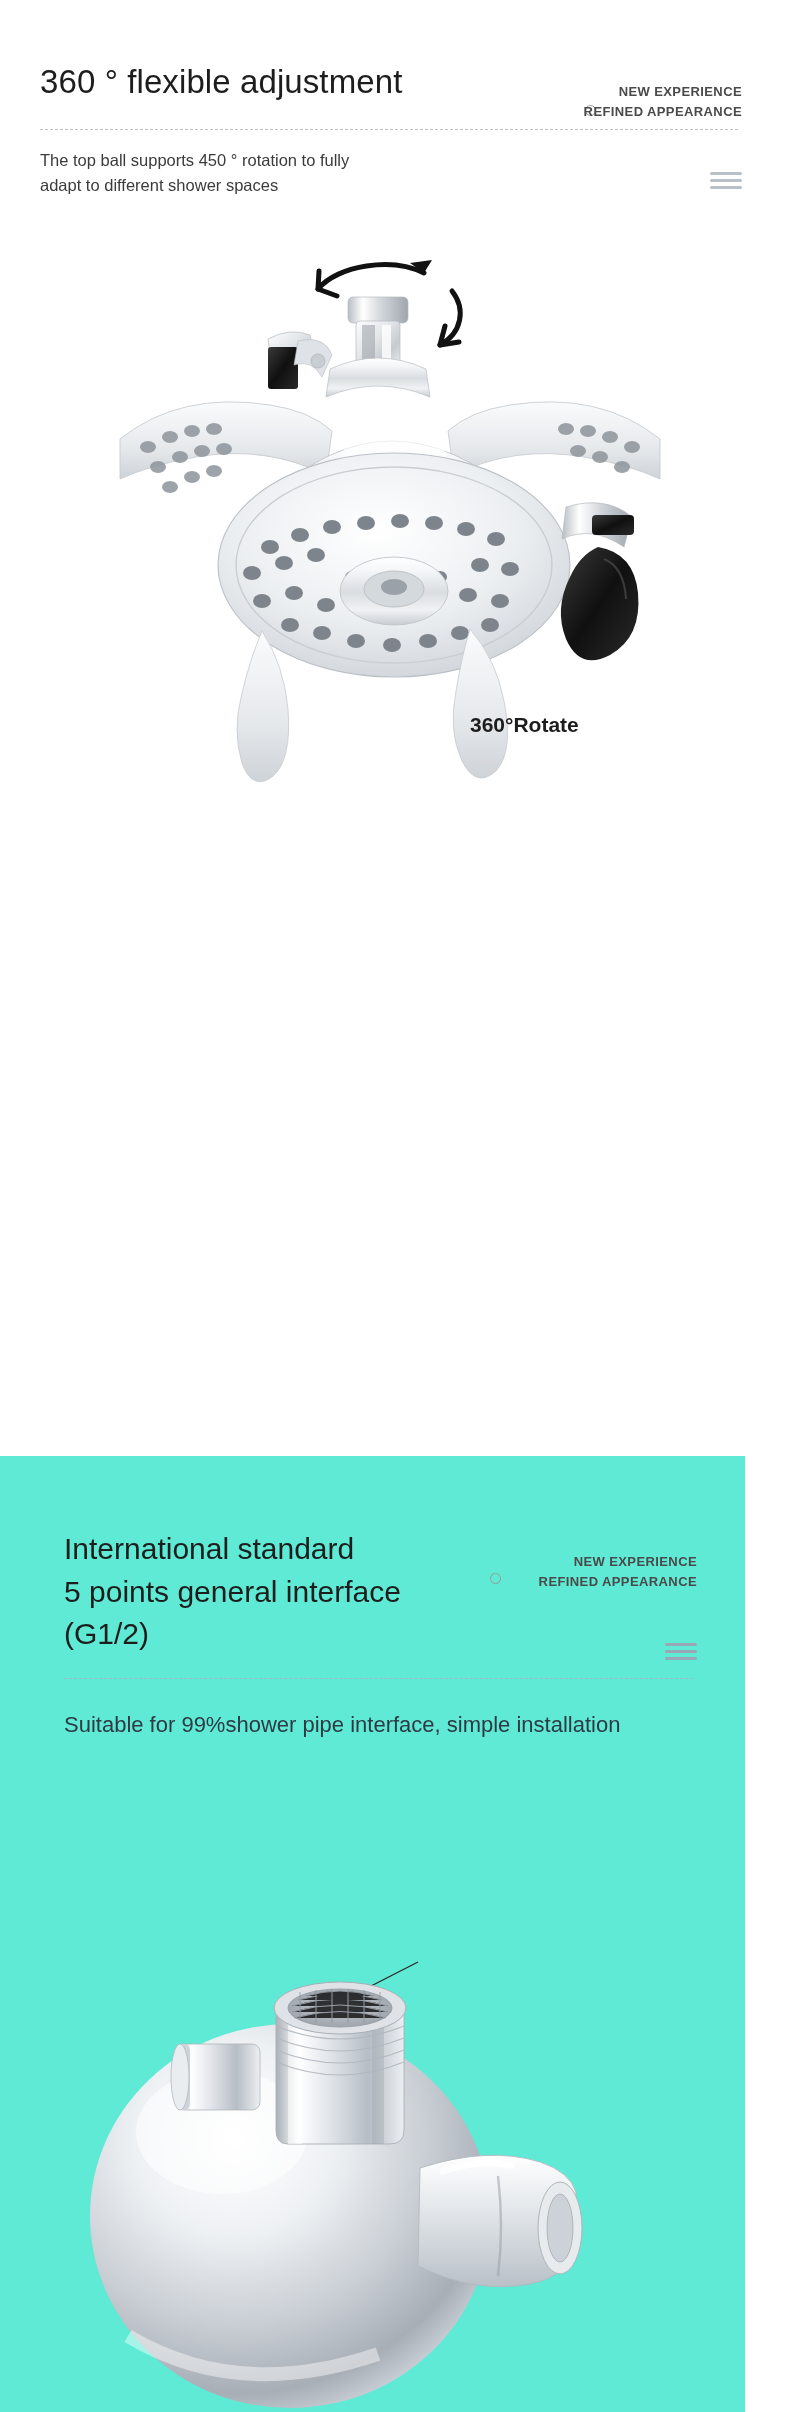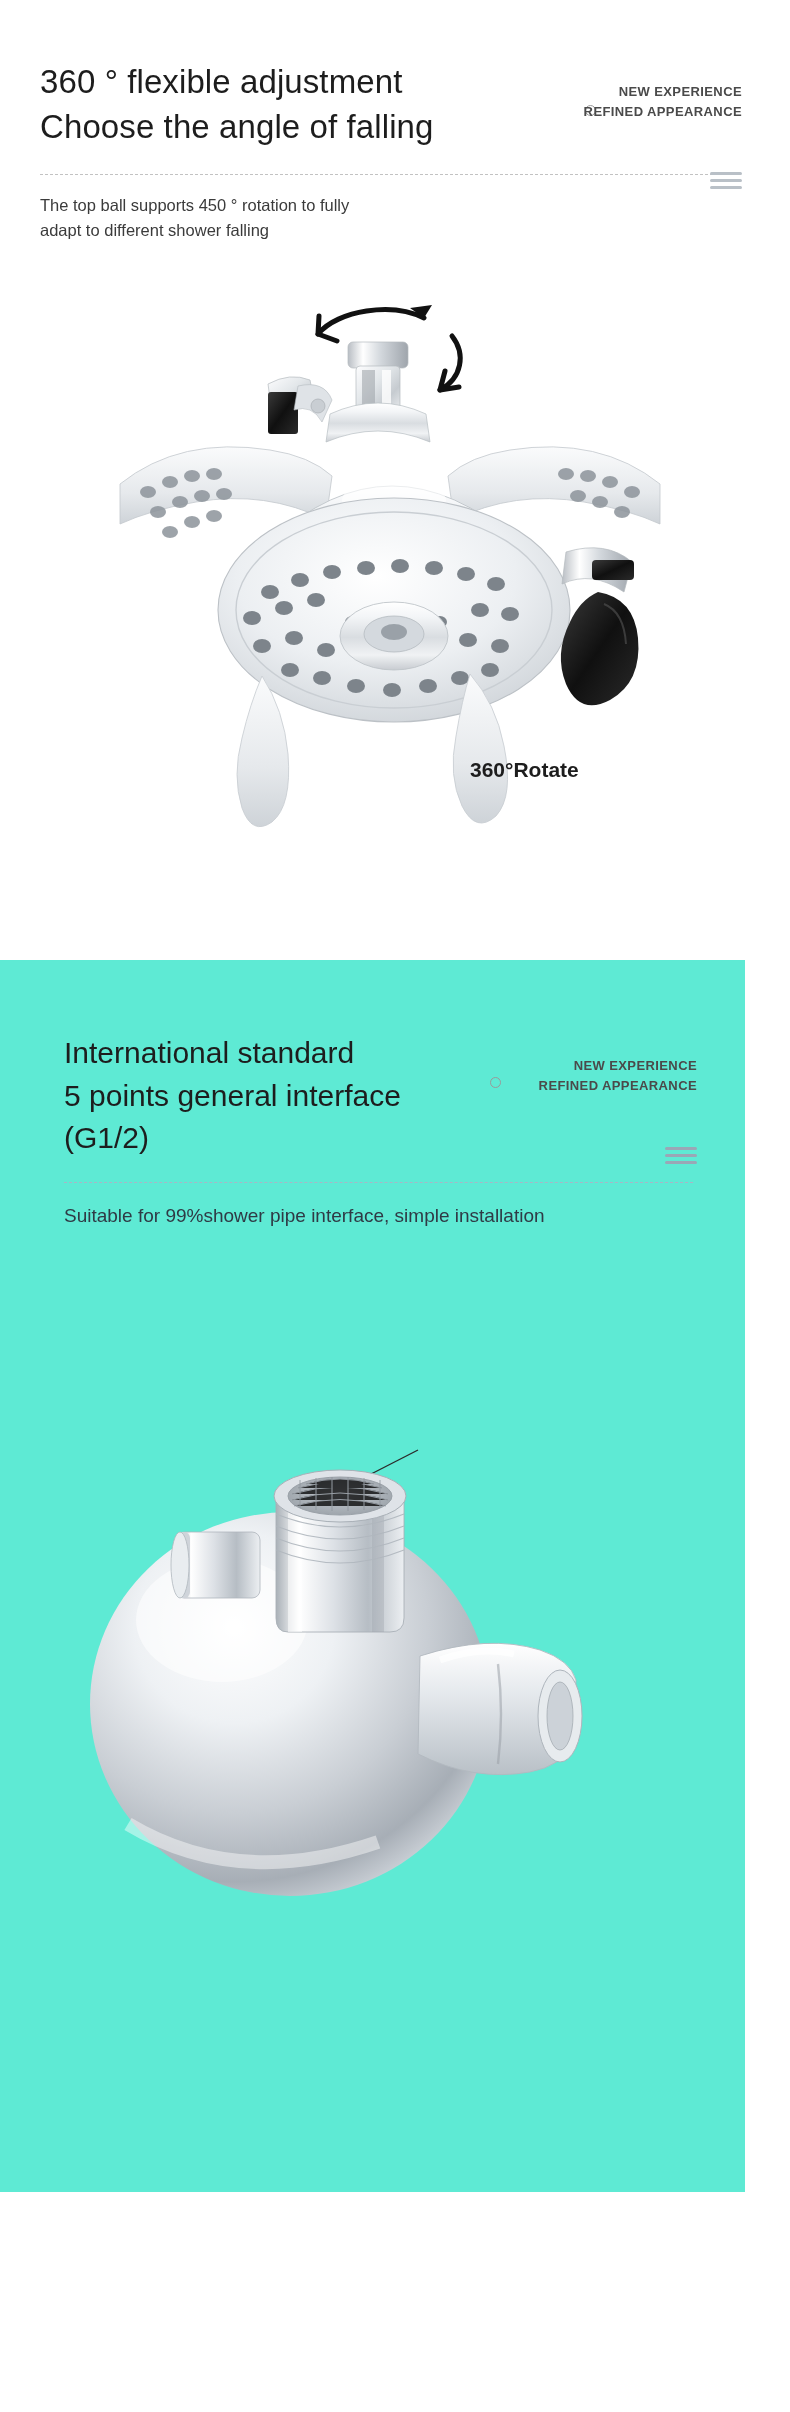"360 ° flexible adjustment" .section-one { height: 960px -> 1456px }
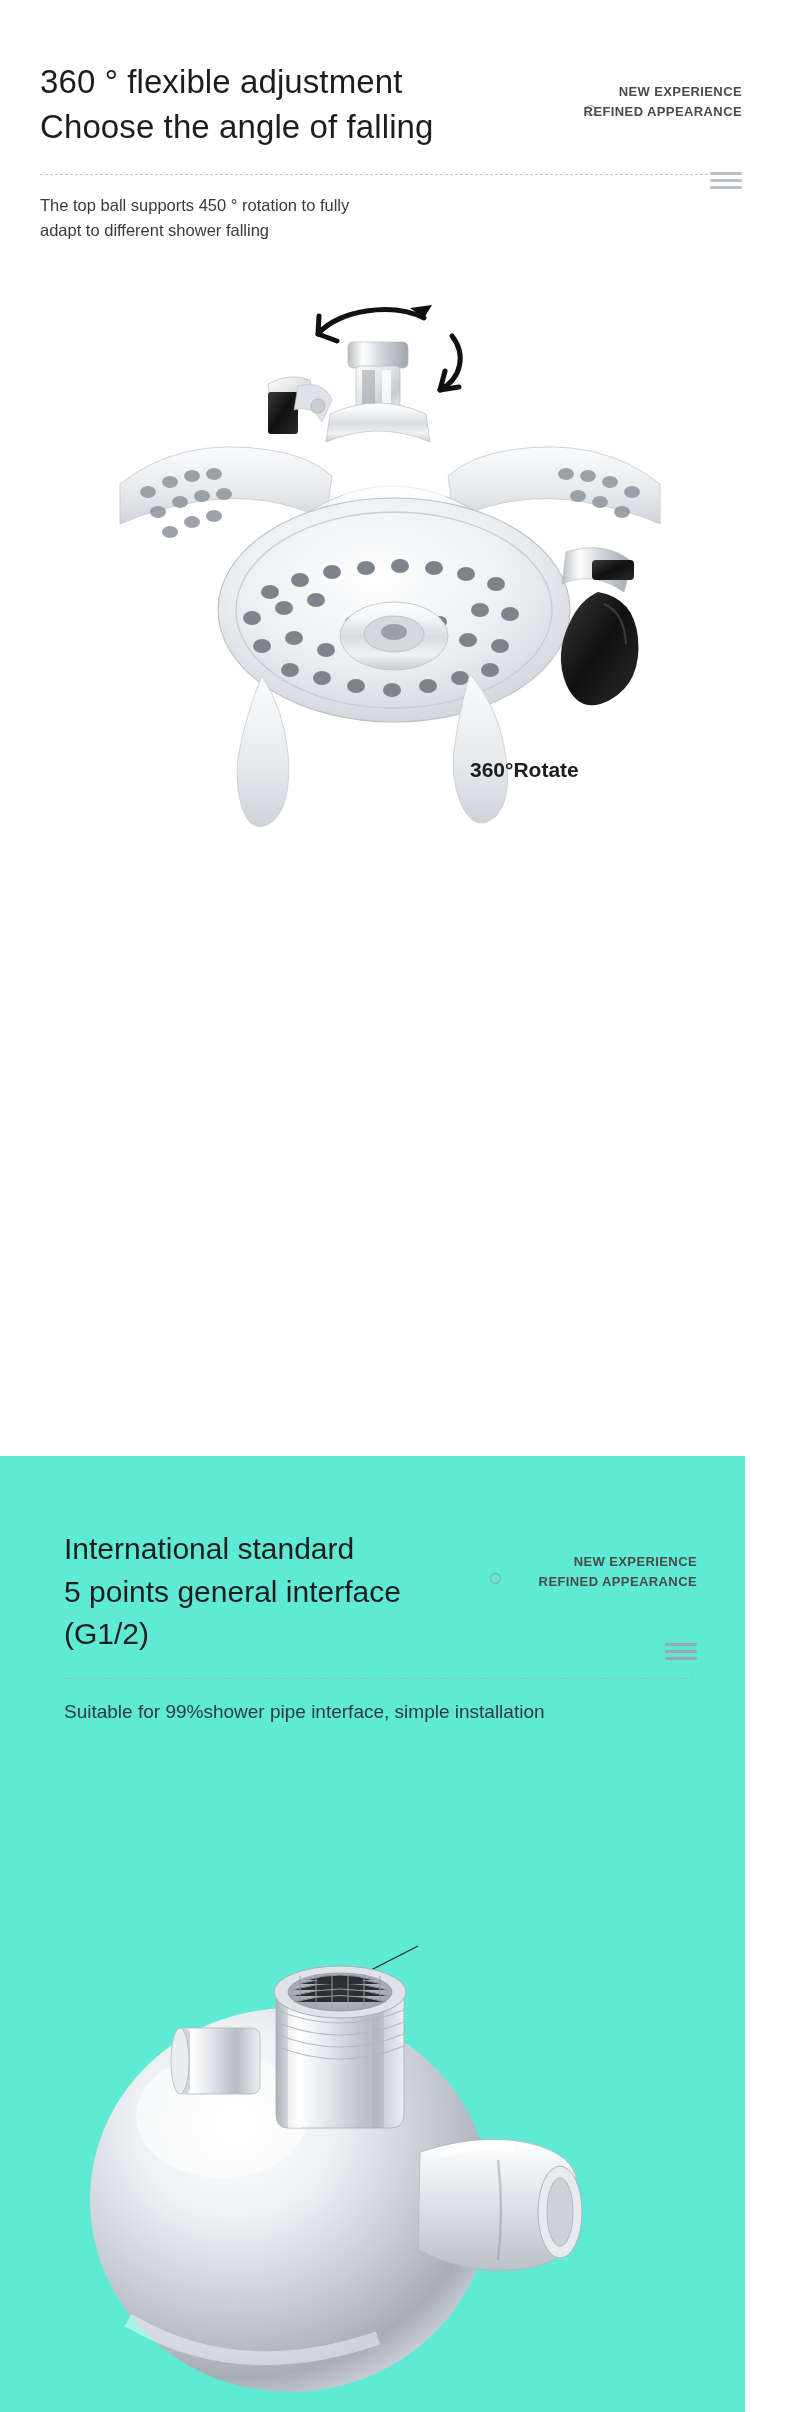"Choose the angle of falling" span.line { html: <span>Choose the angle of falling</span> -> none }
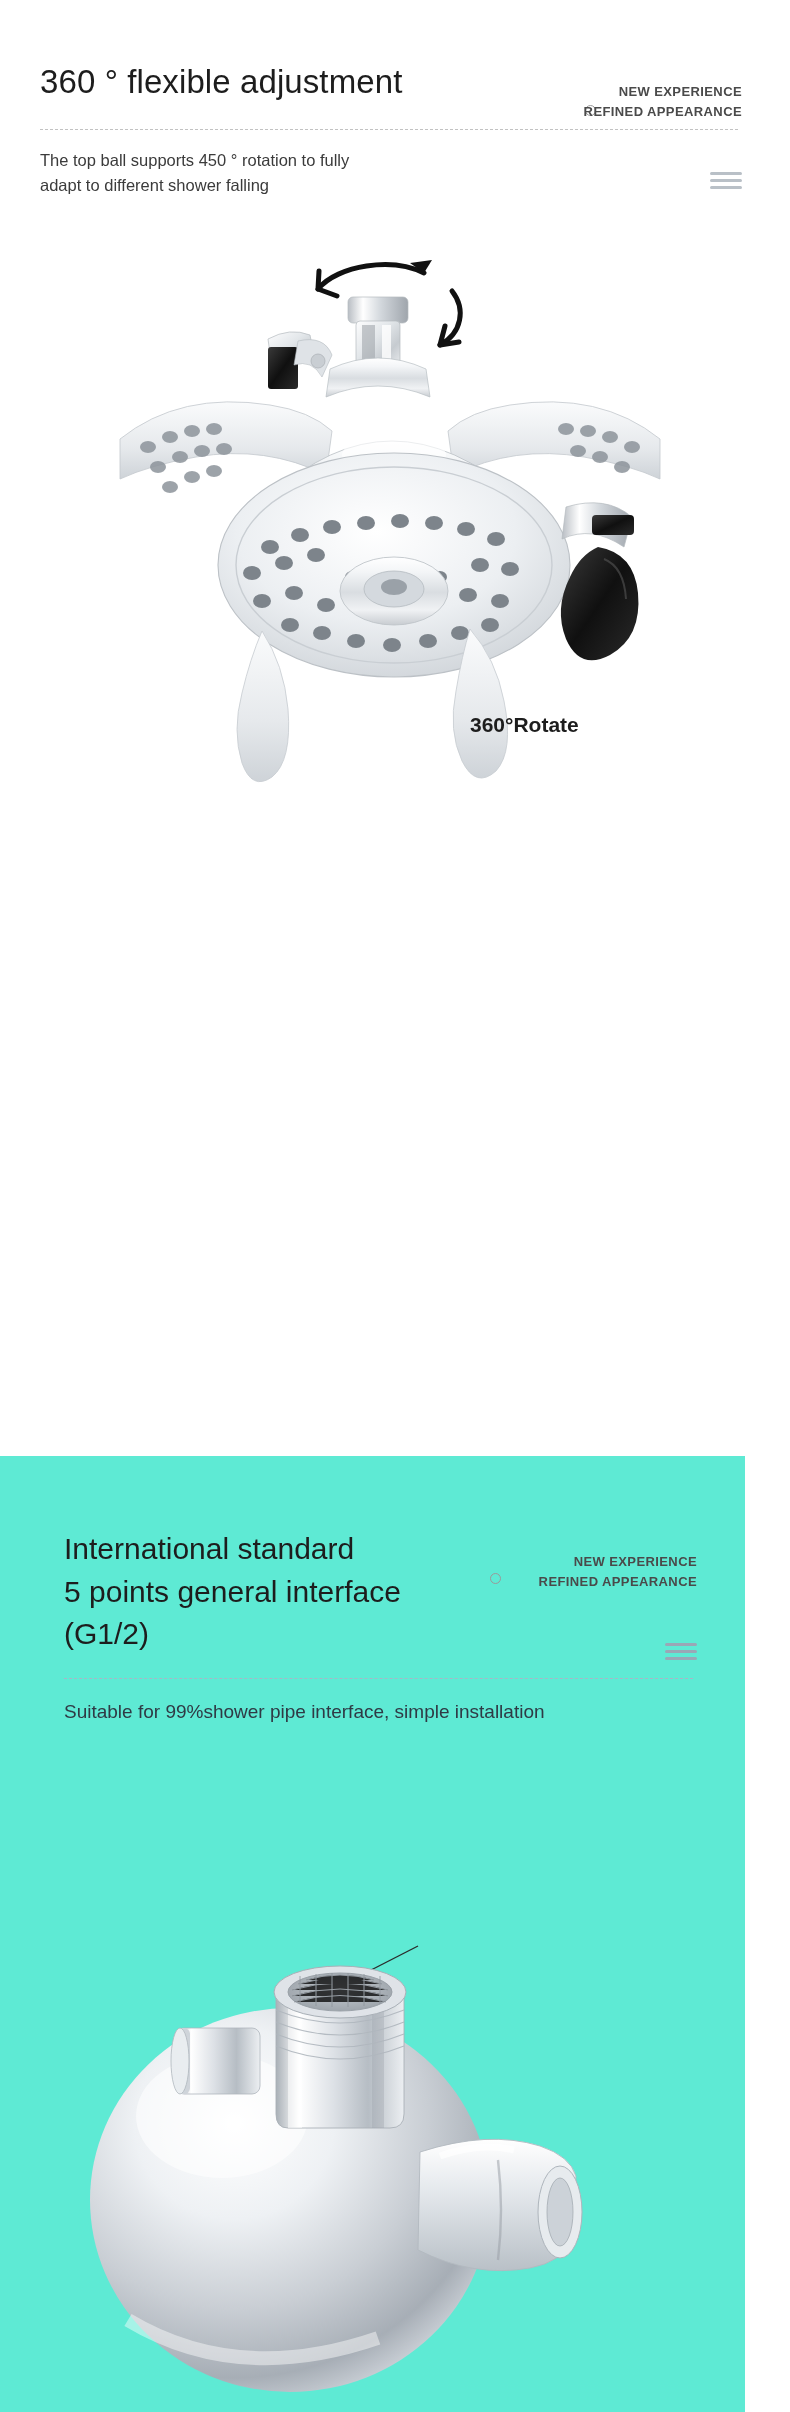"adapt to different shower falling" span { text: falling -> spaces }
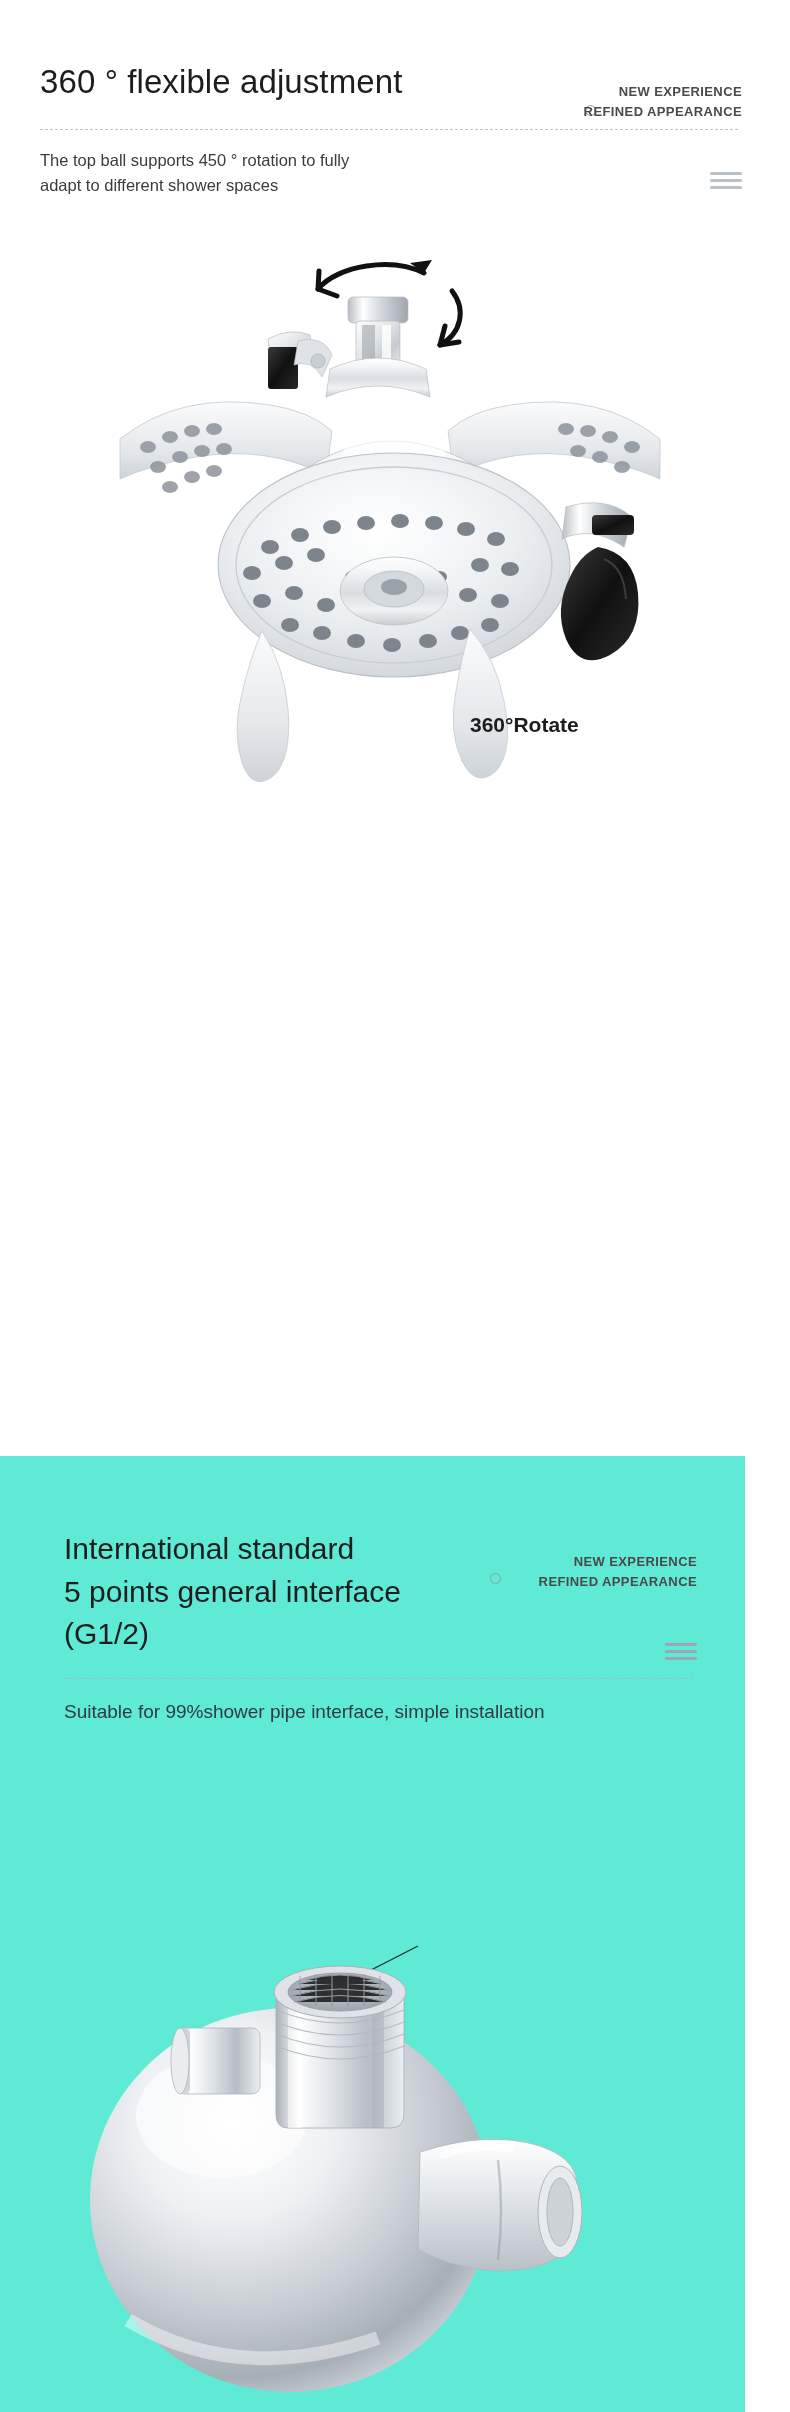"Suitable for 99%shower pipe interface," .sub-text2 { font-size: 19px -> 22px; margin: 18px 52px 0 64px -> 29px 52px 0 64px }
